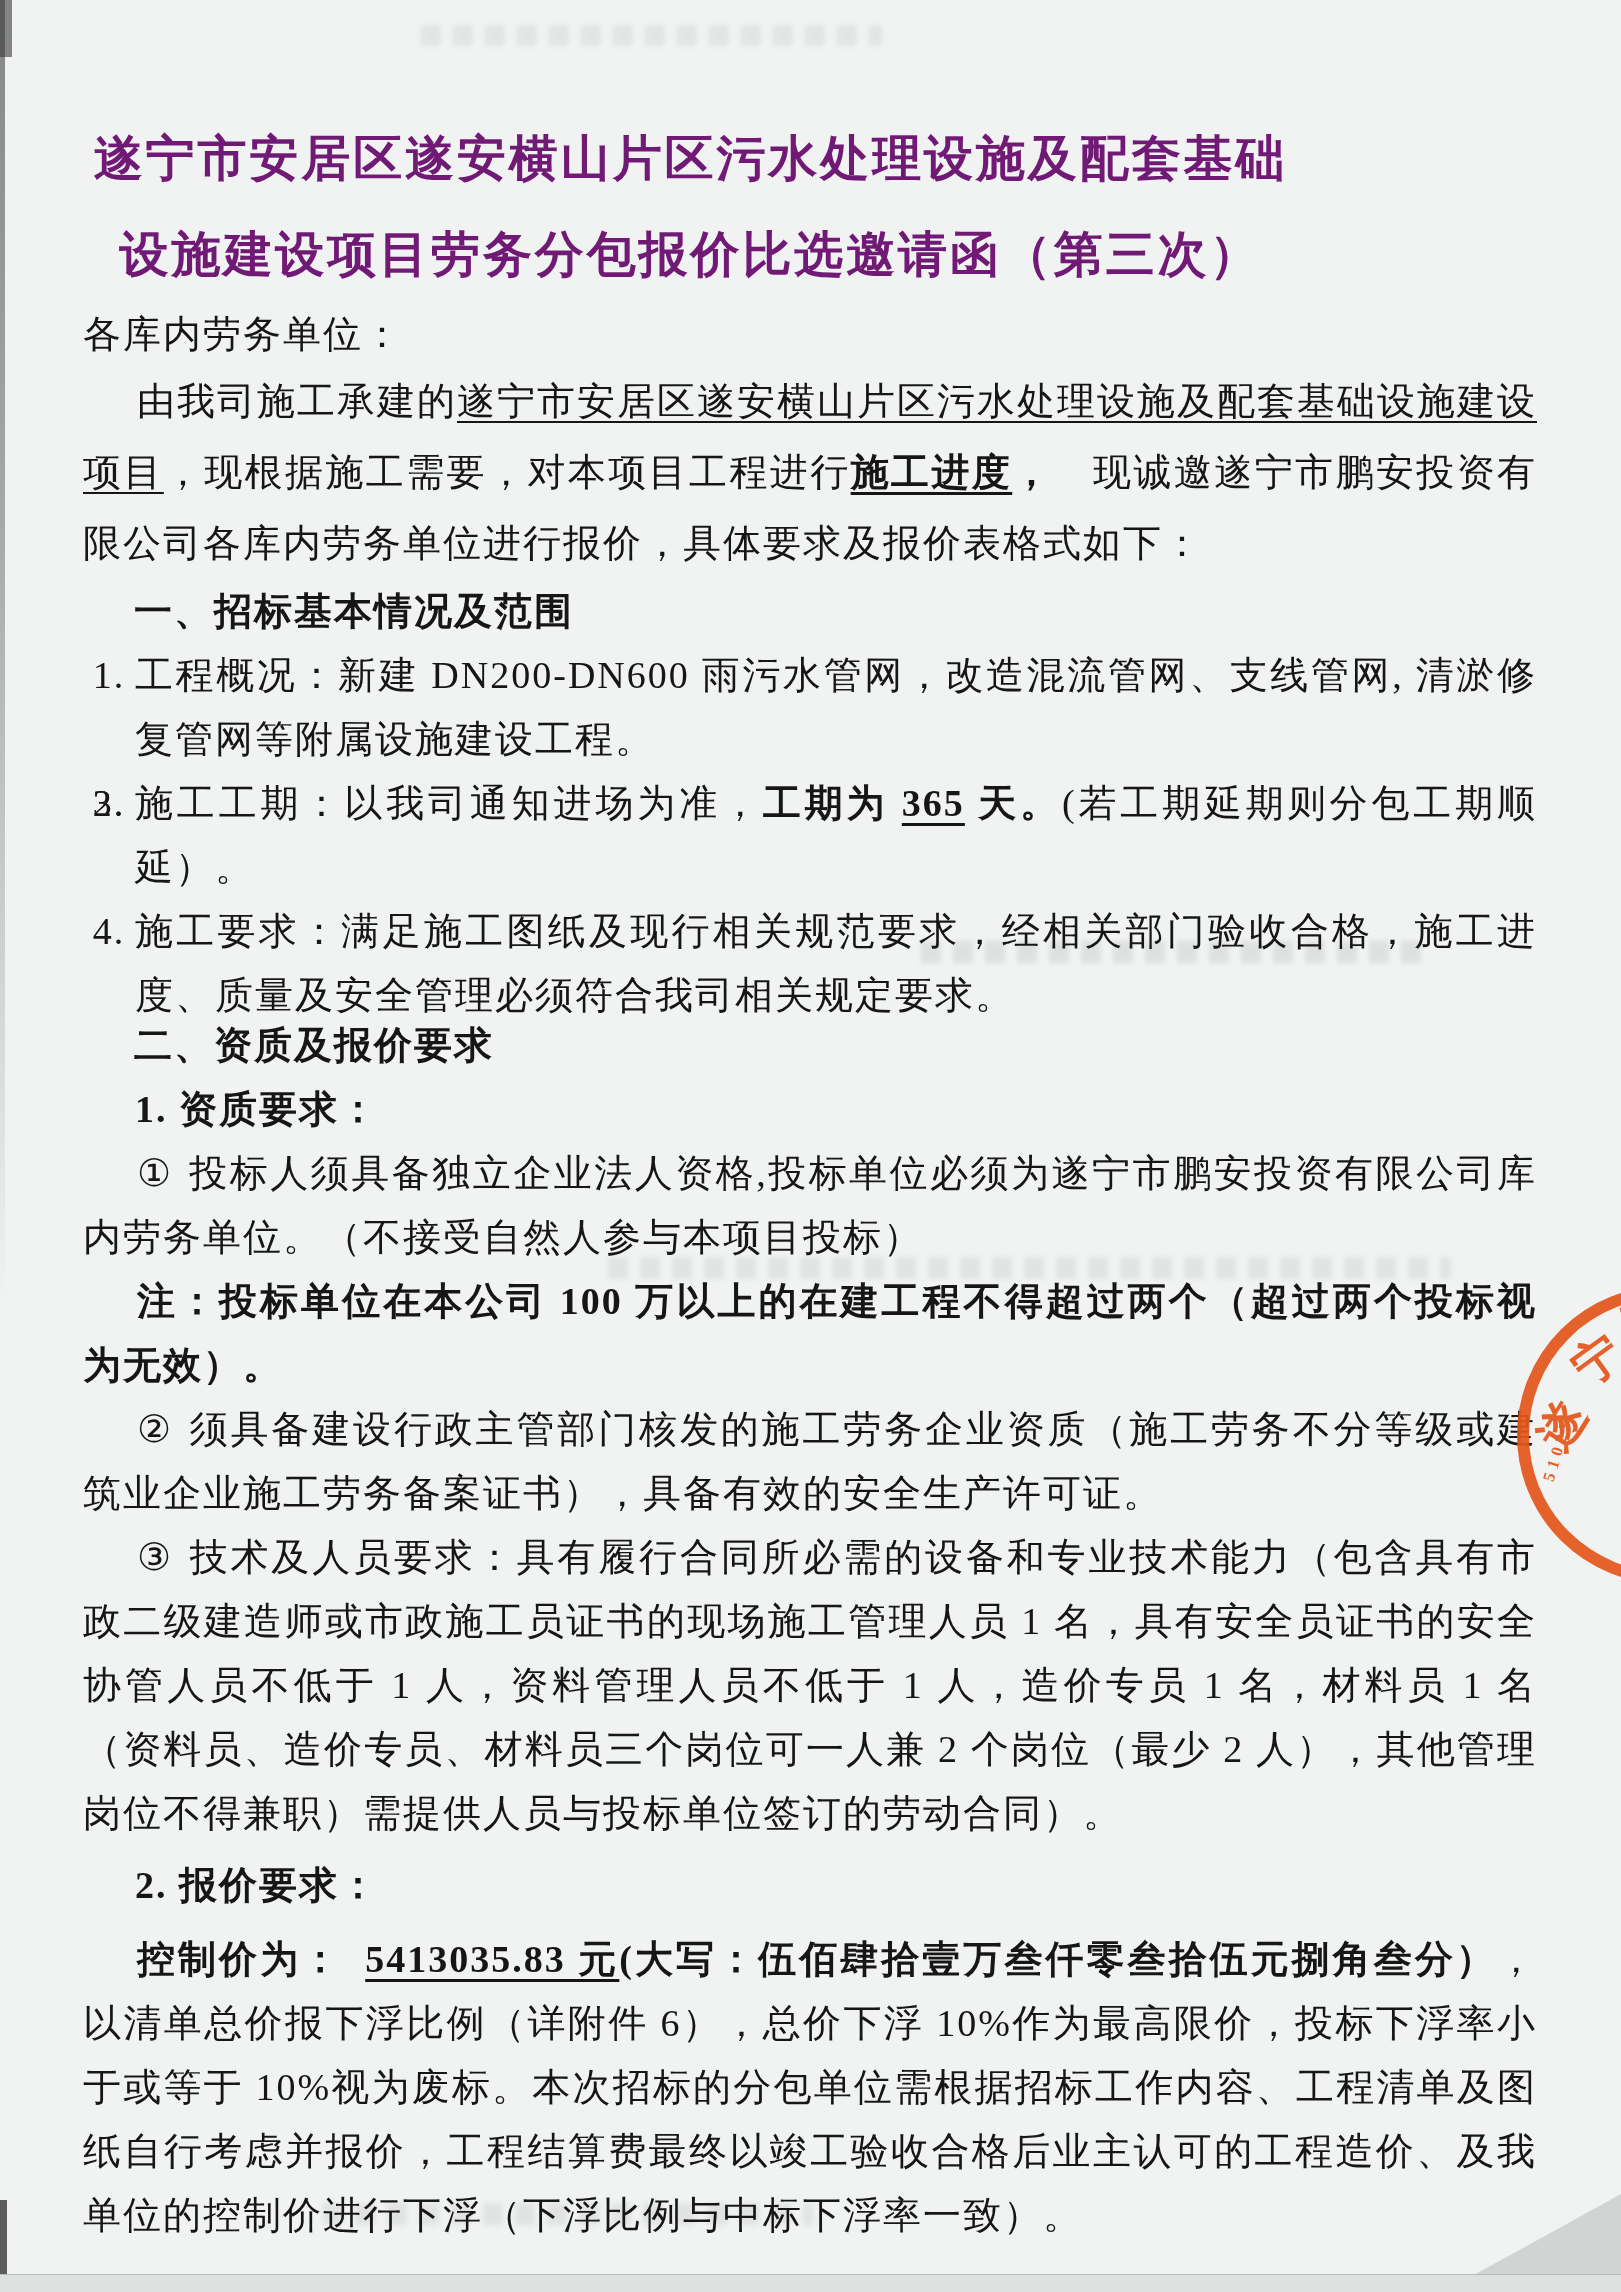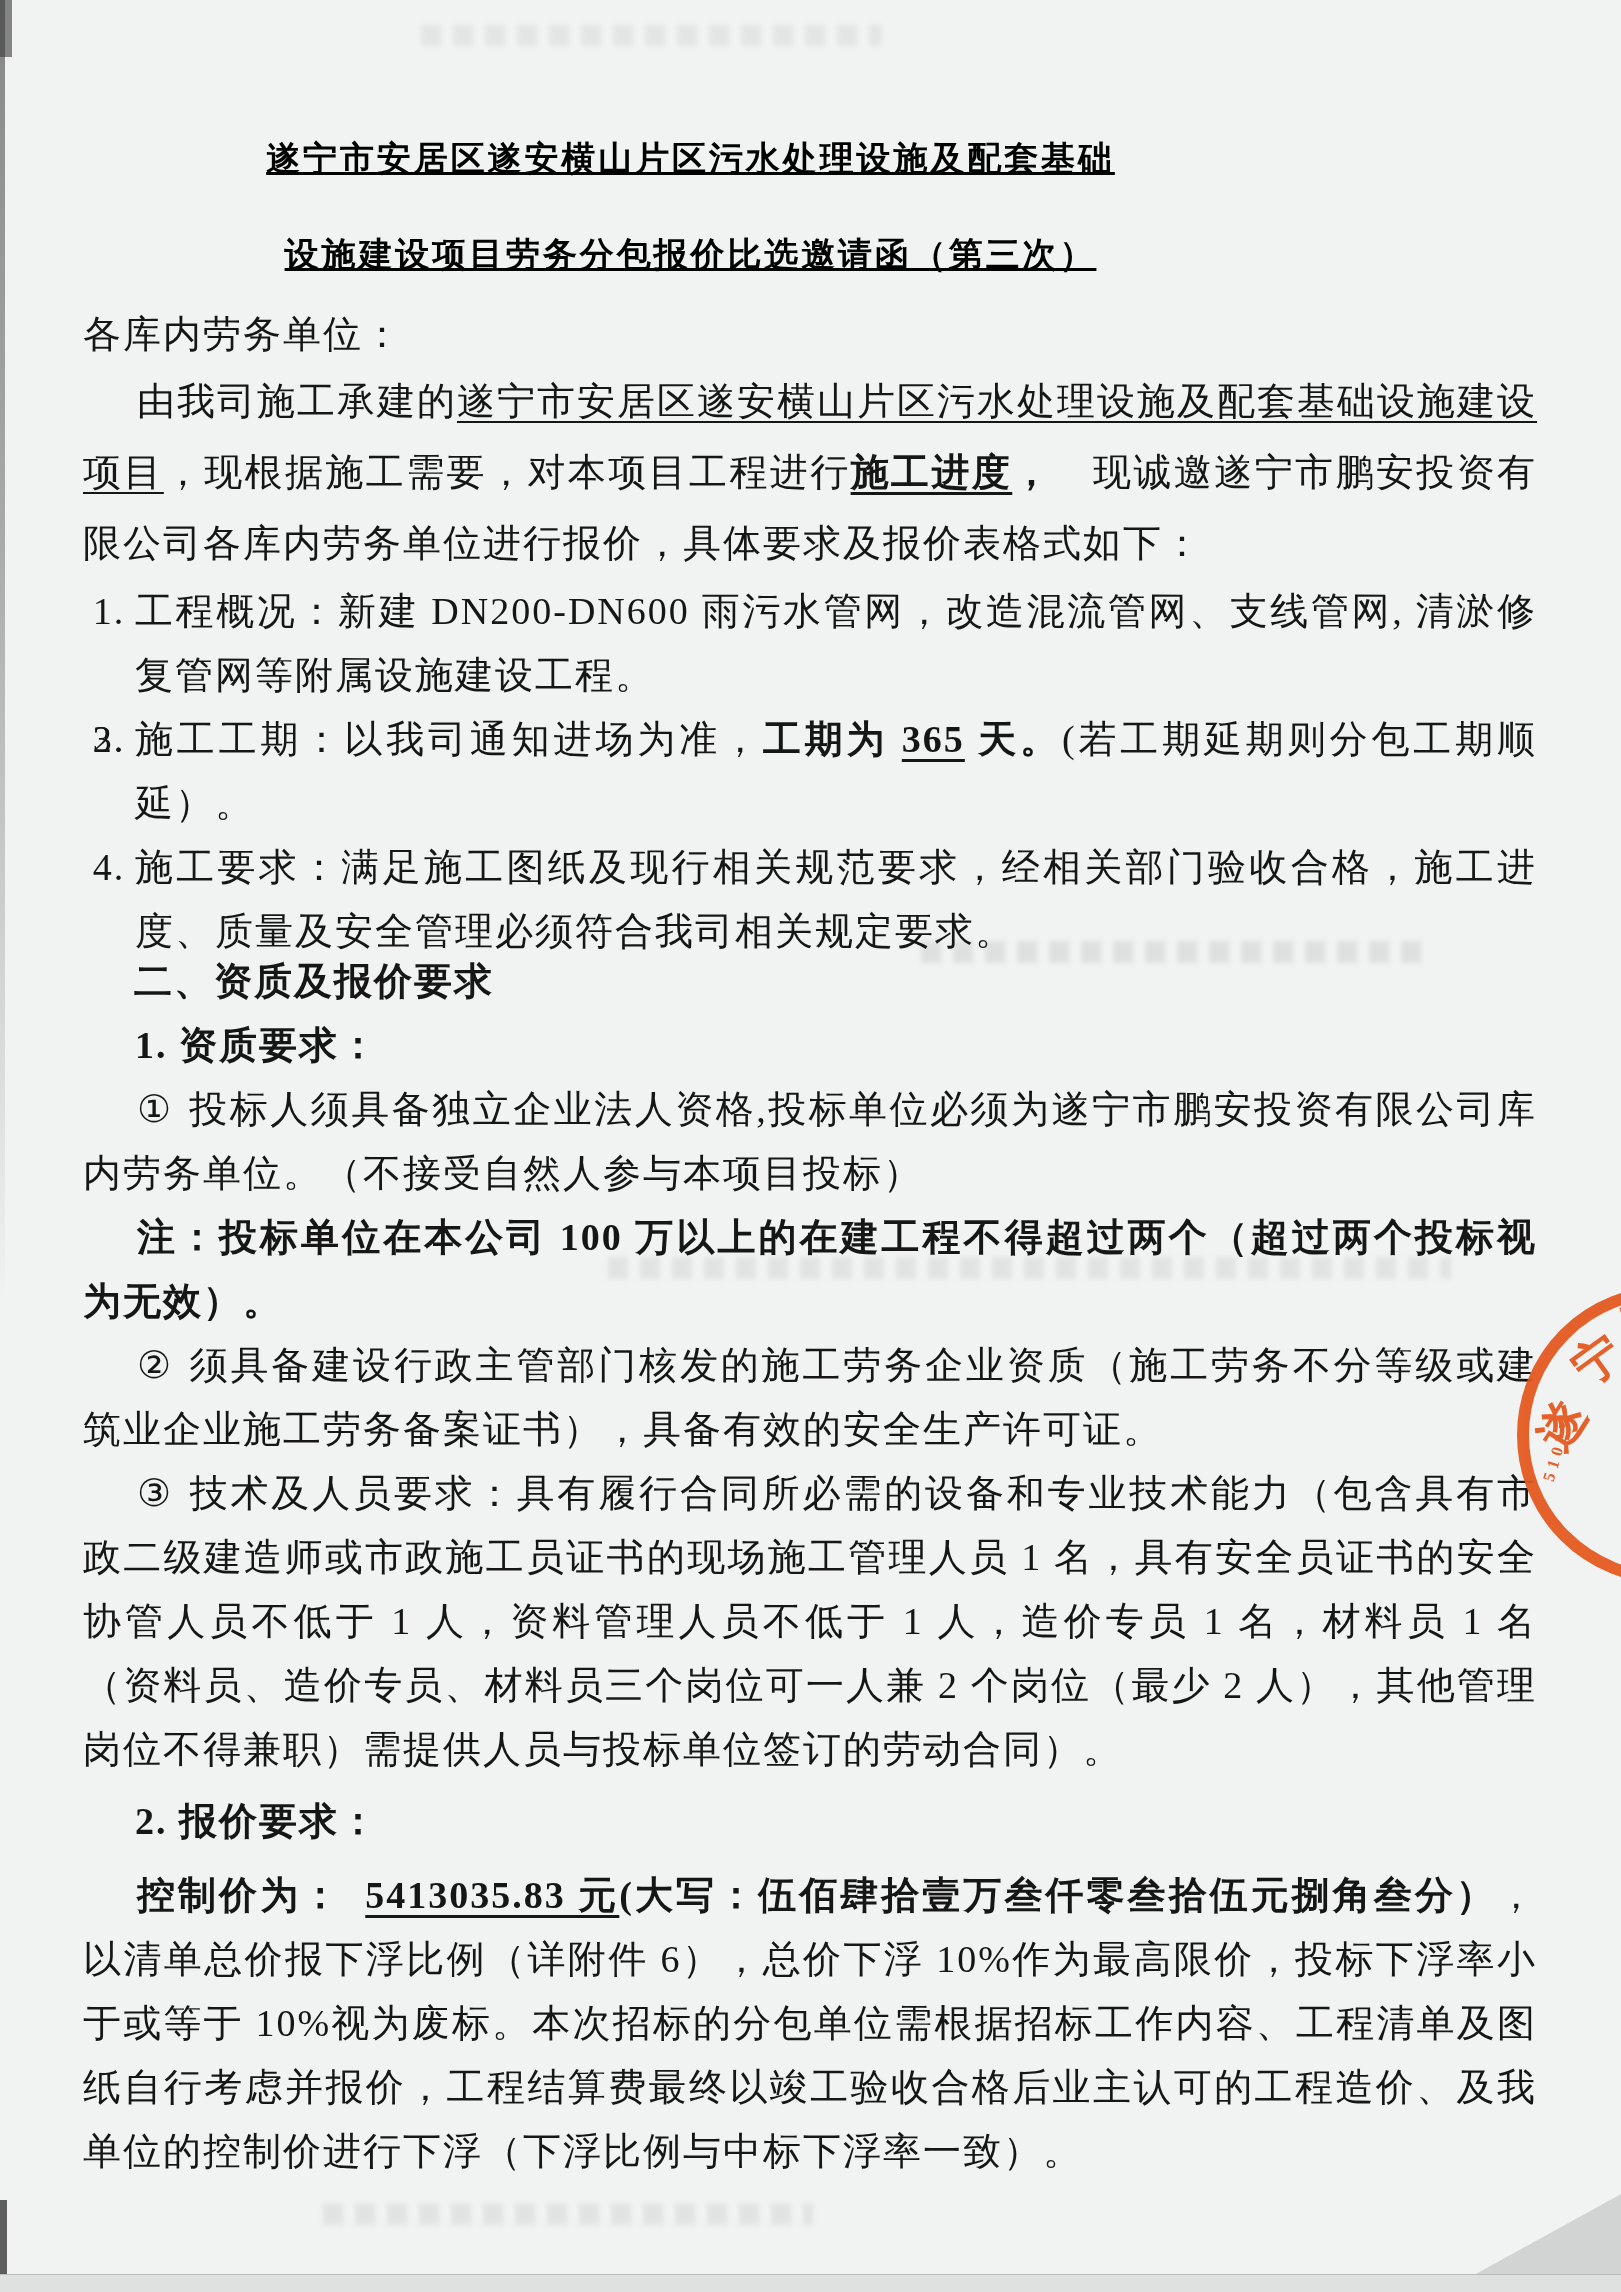"遂宁市安居区遂安横山片区污水处理设施及配套基础" .title { color: #000000 -> #701a75; font-size: 34px -> 49px; text-decoration: underline -> none }
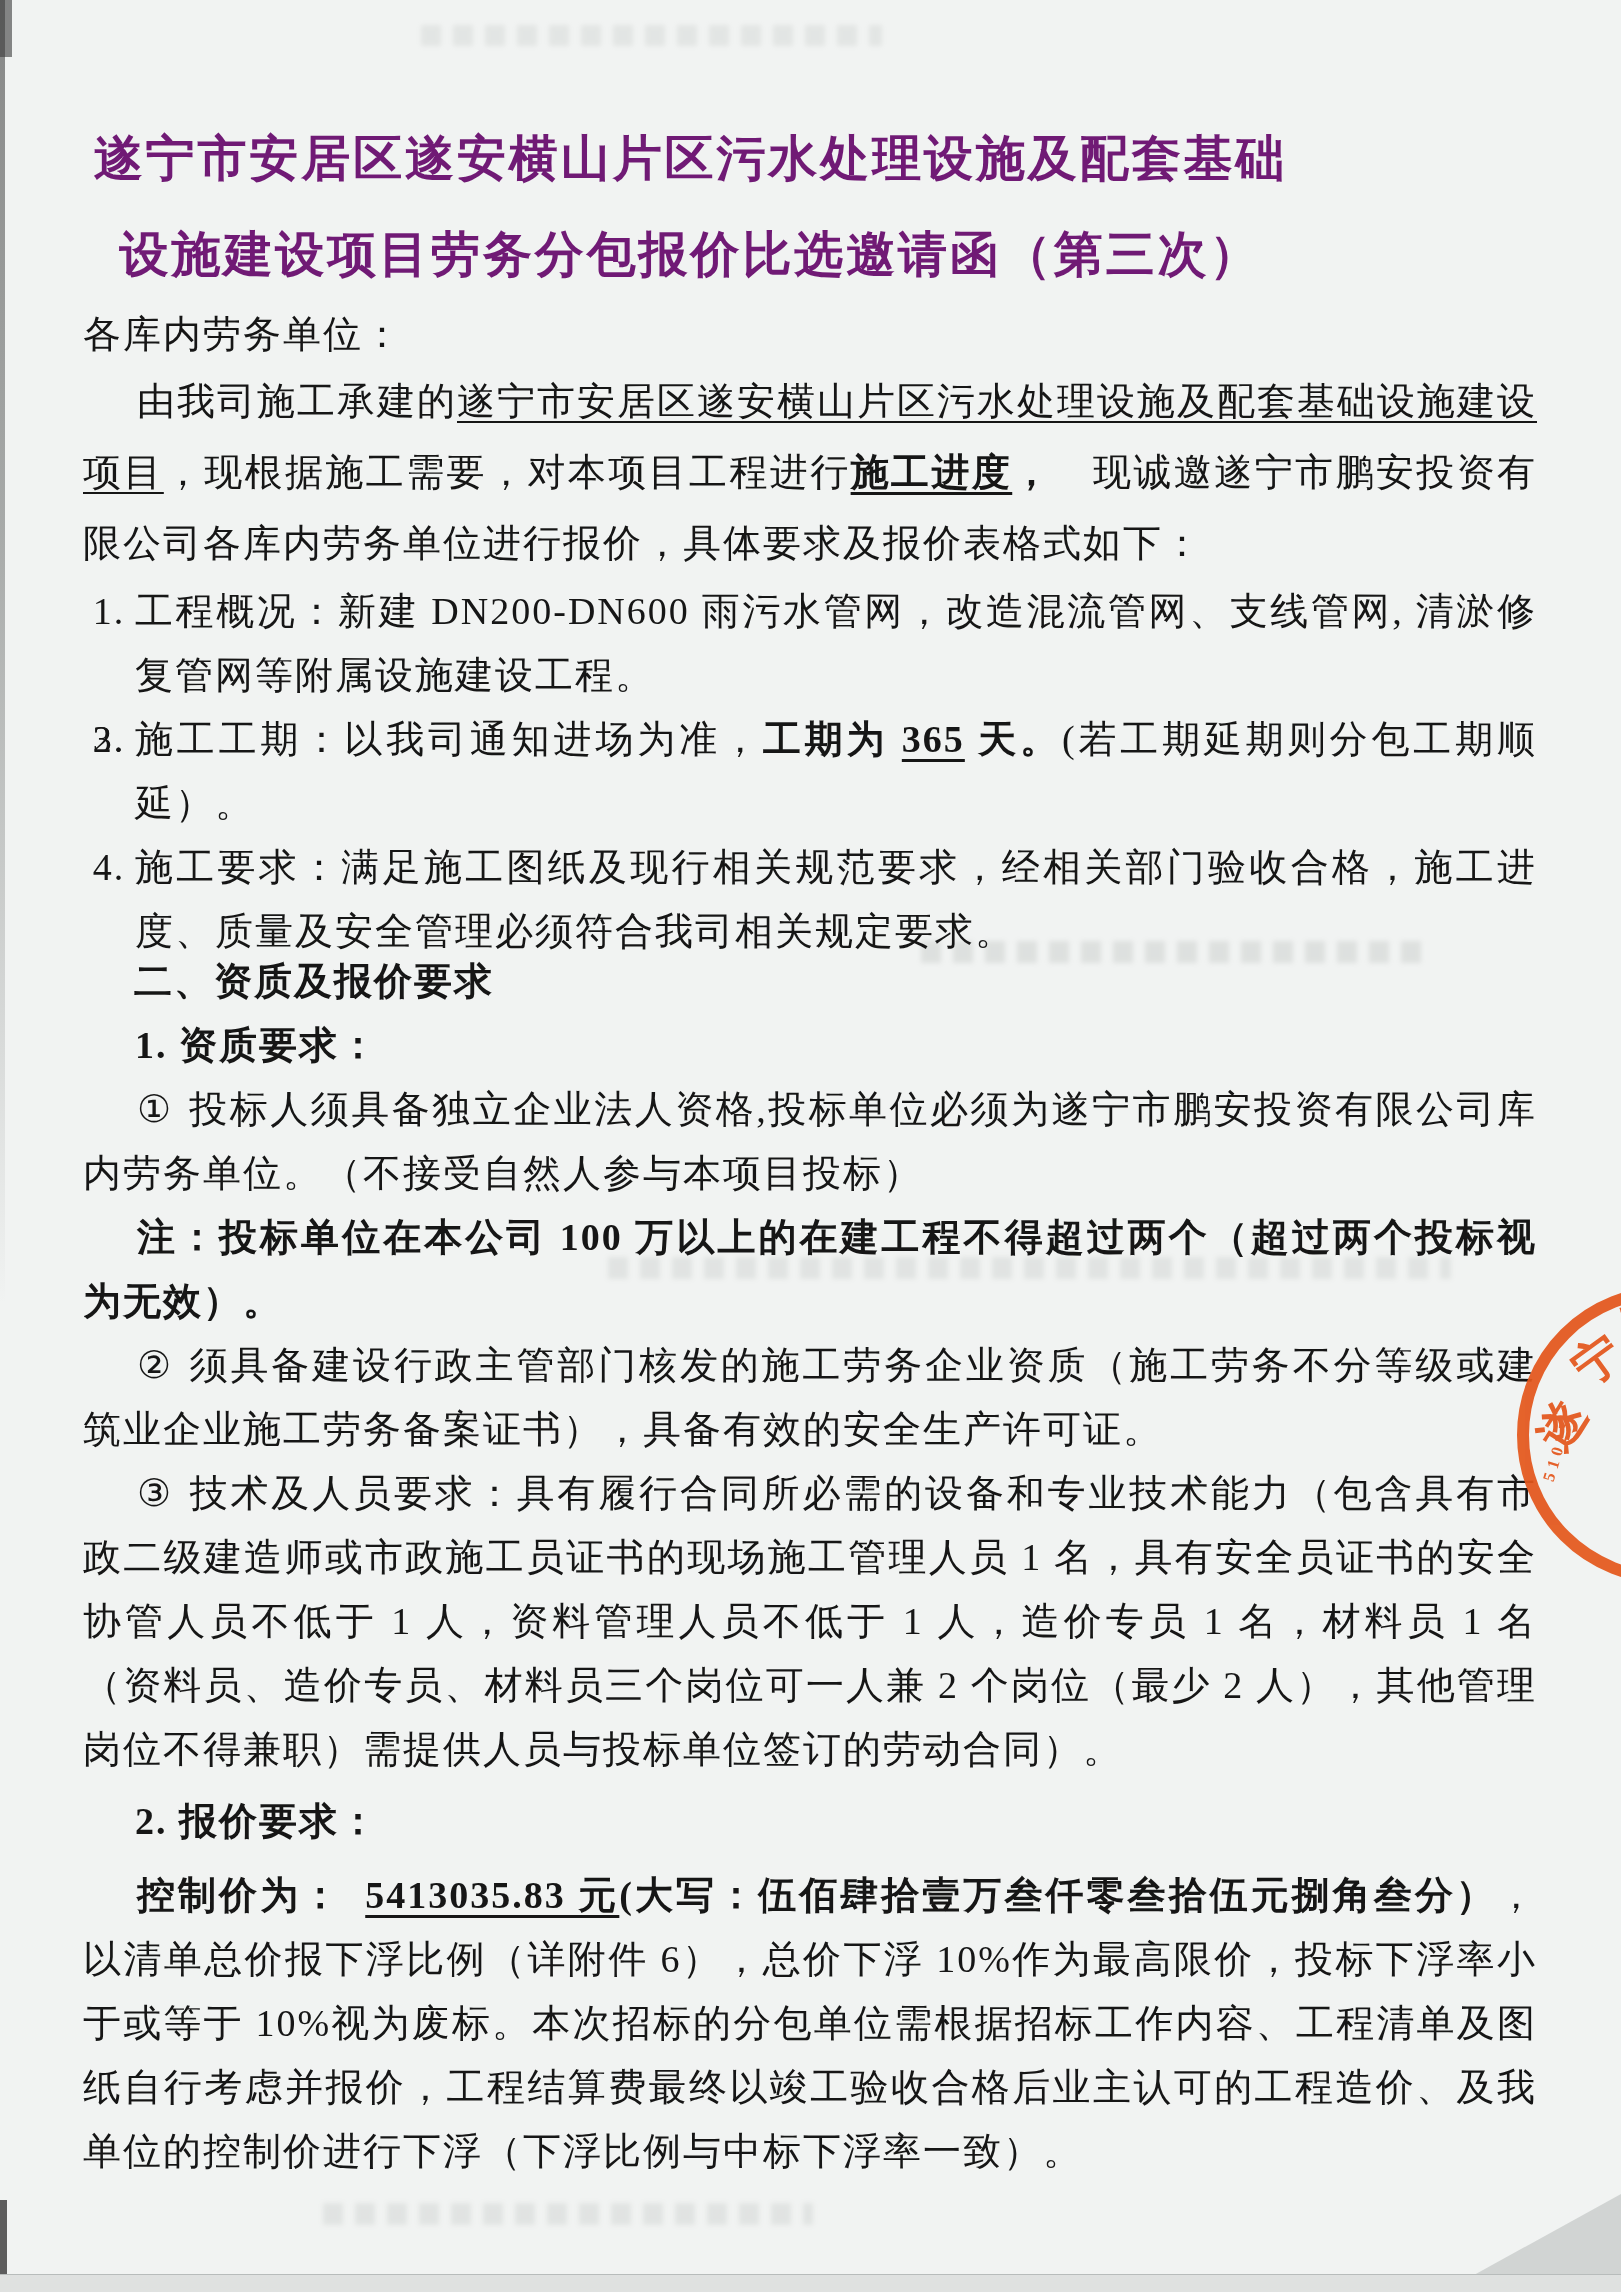"一、招标基本情况及范围" p.heading { html: none -> <p>一、招标基本情况及范围</p> }
